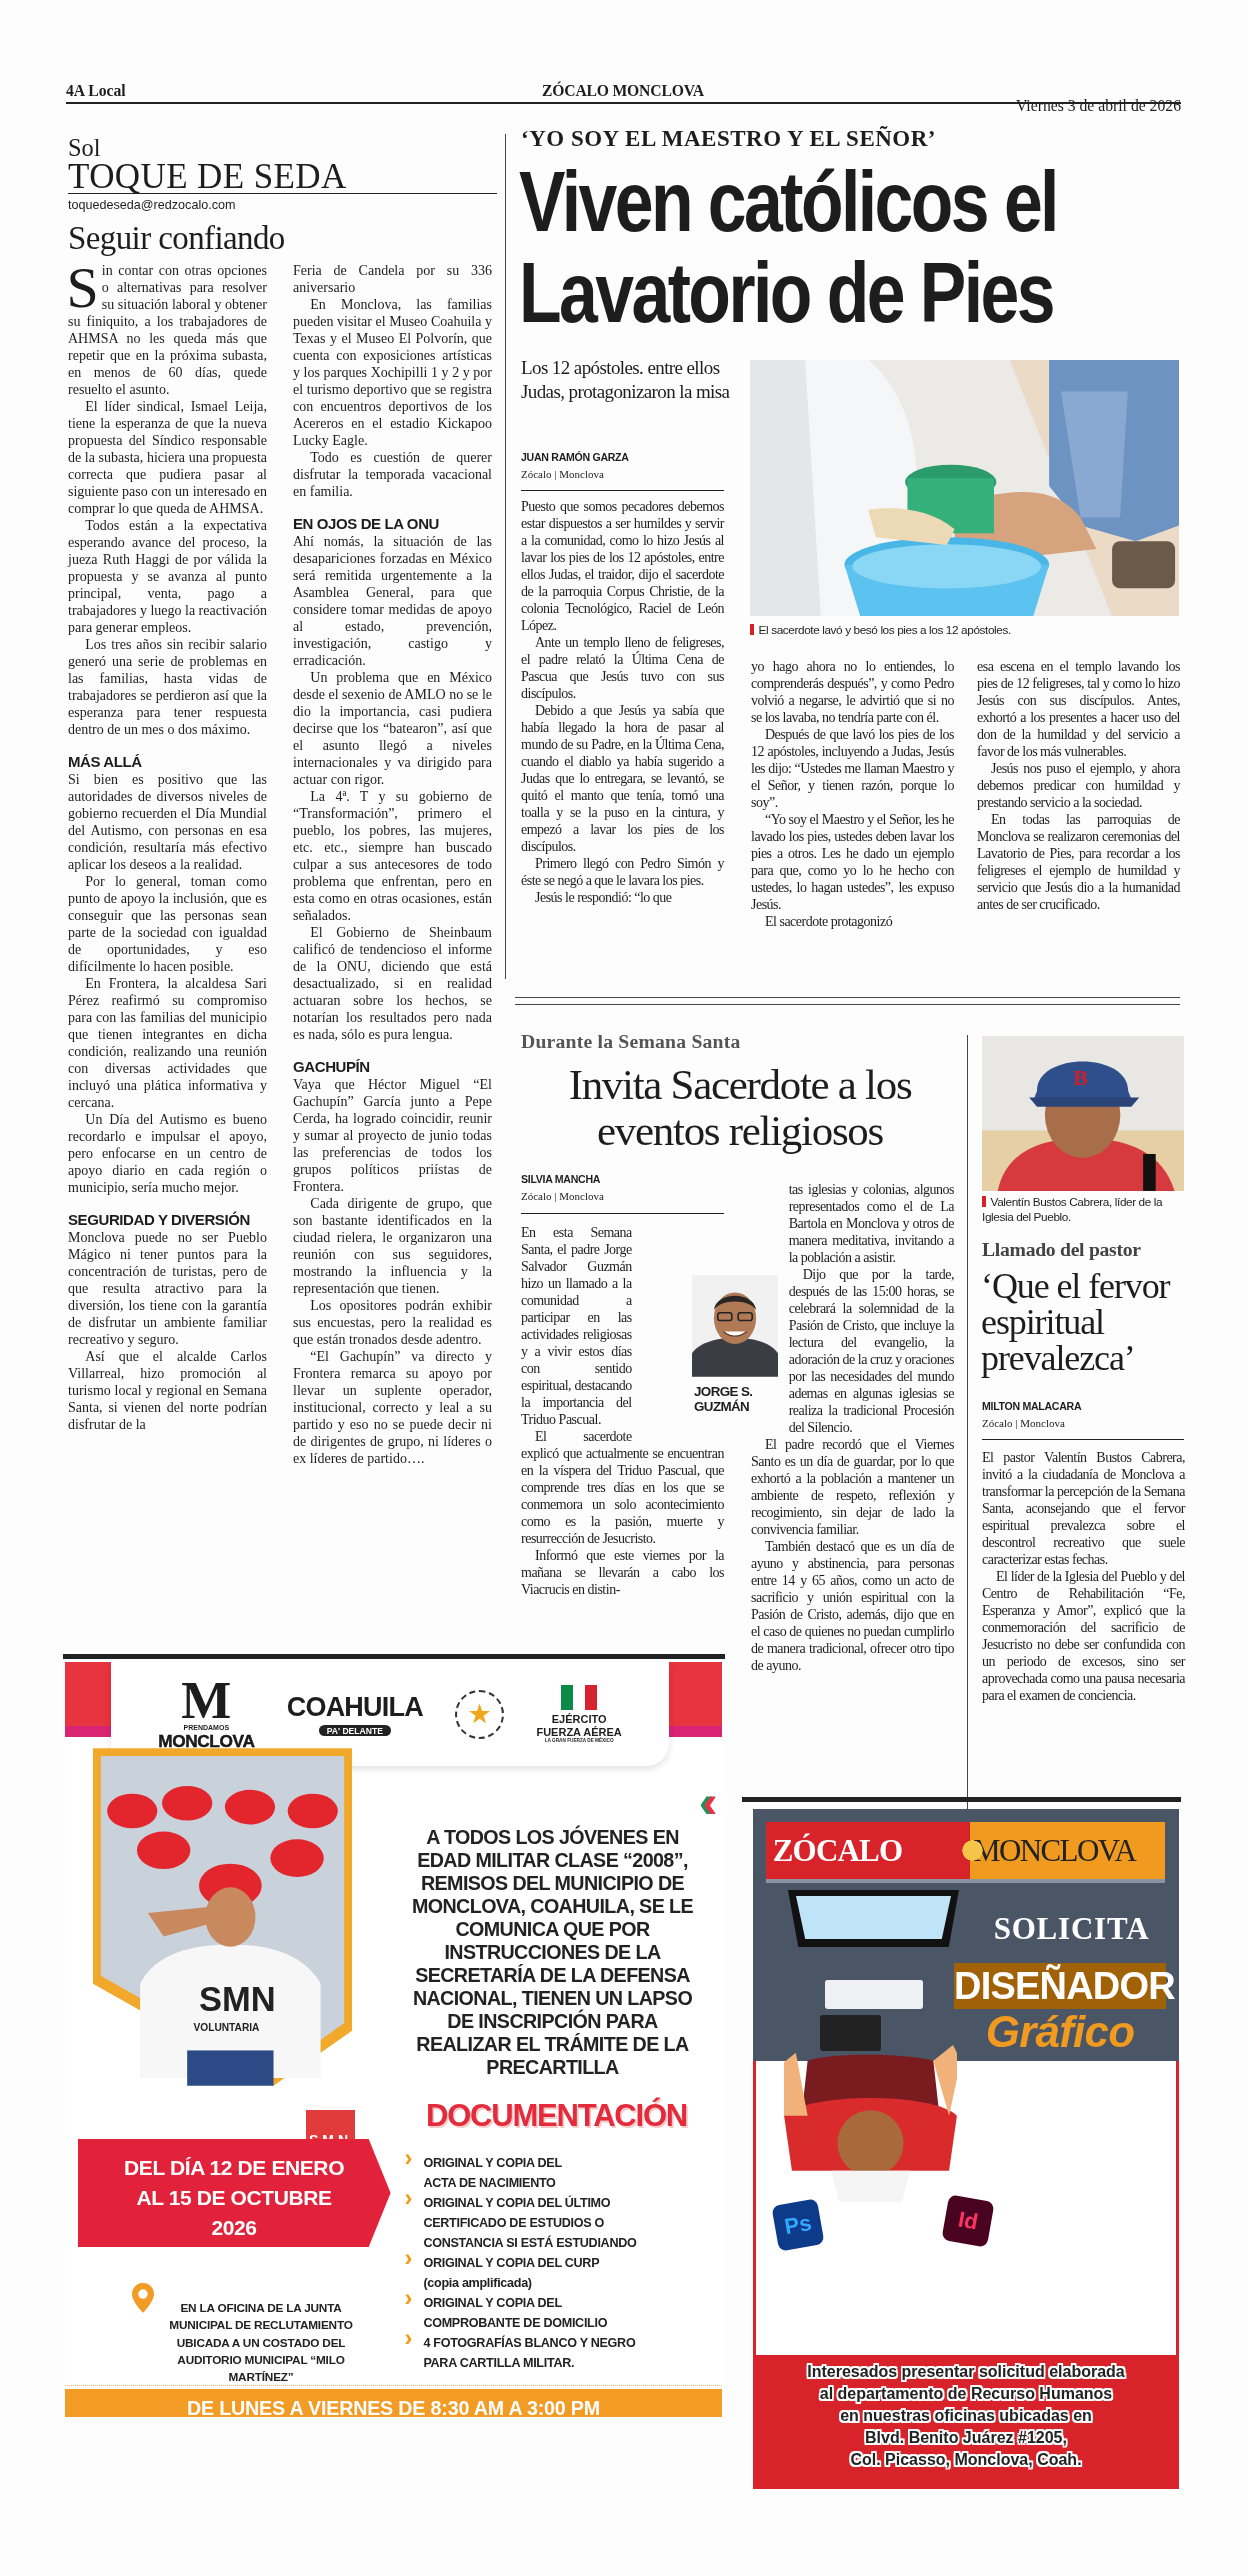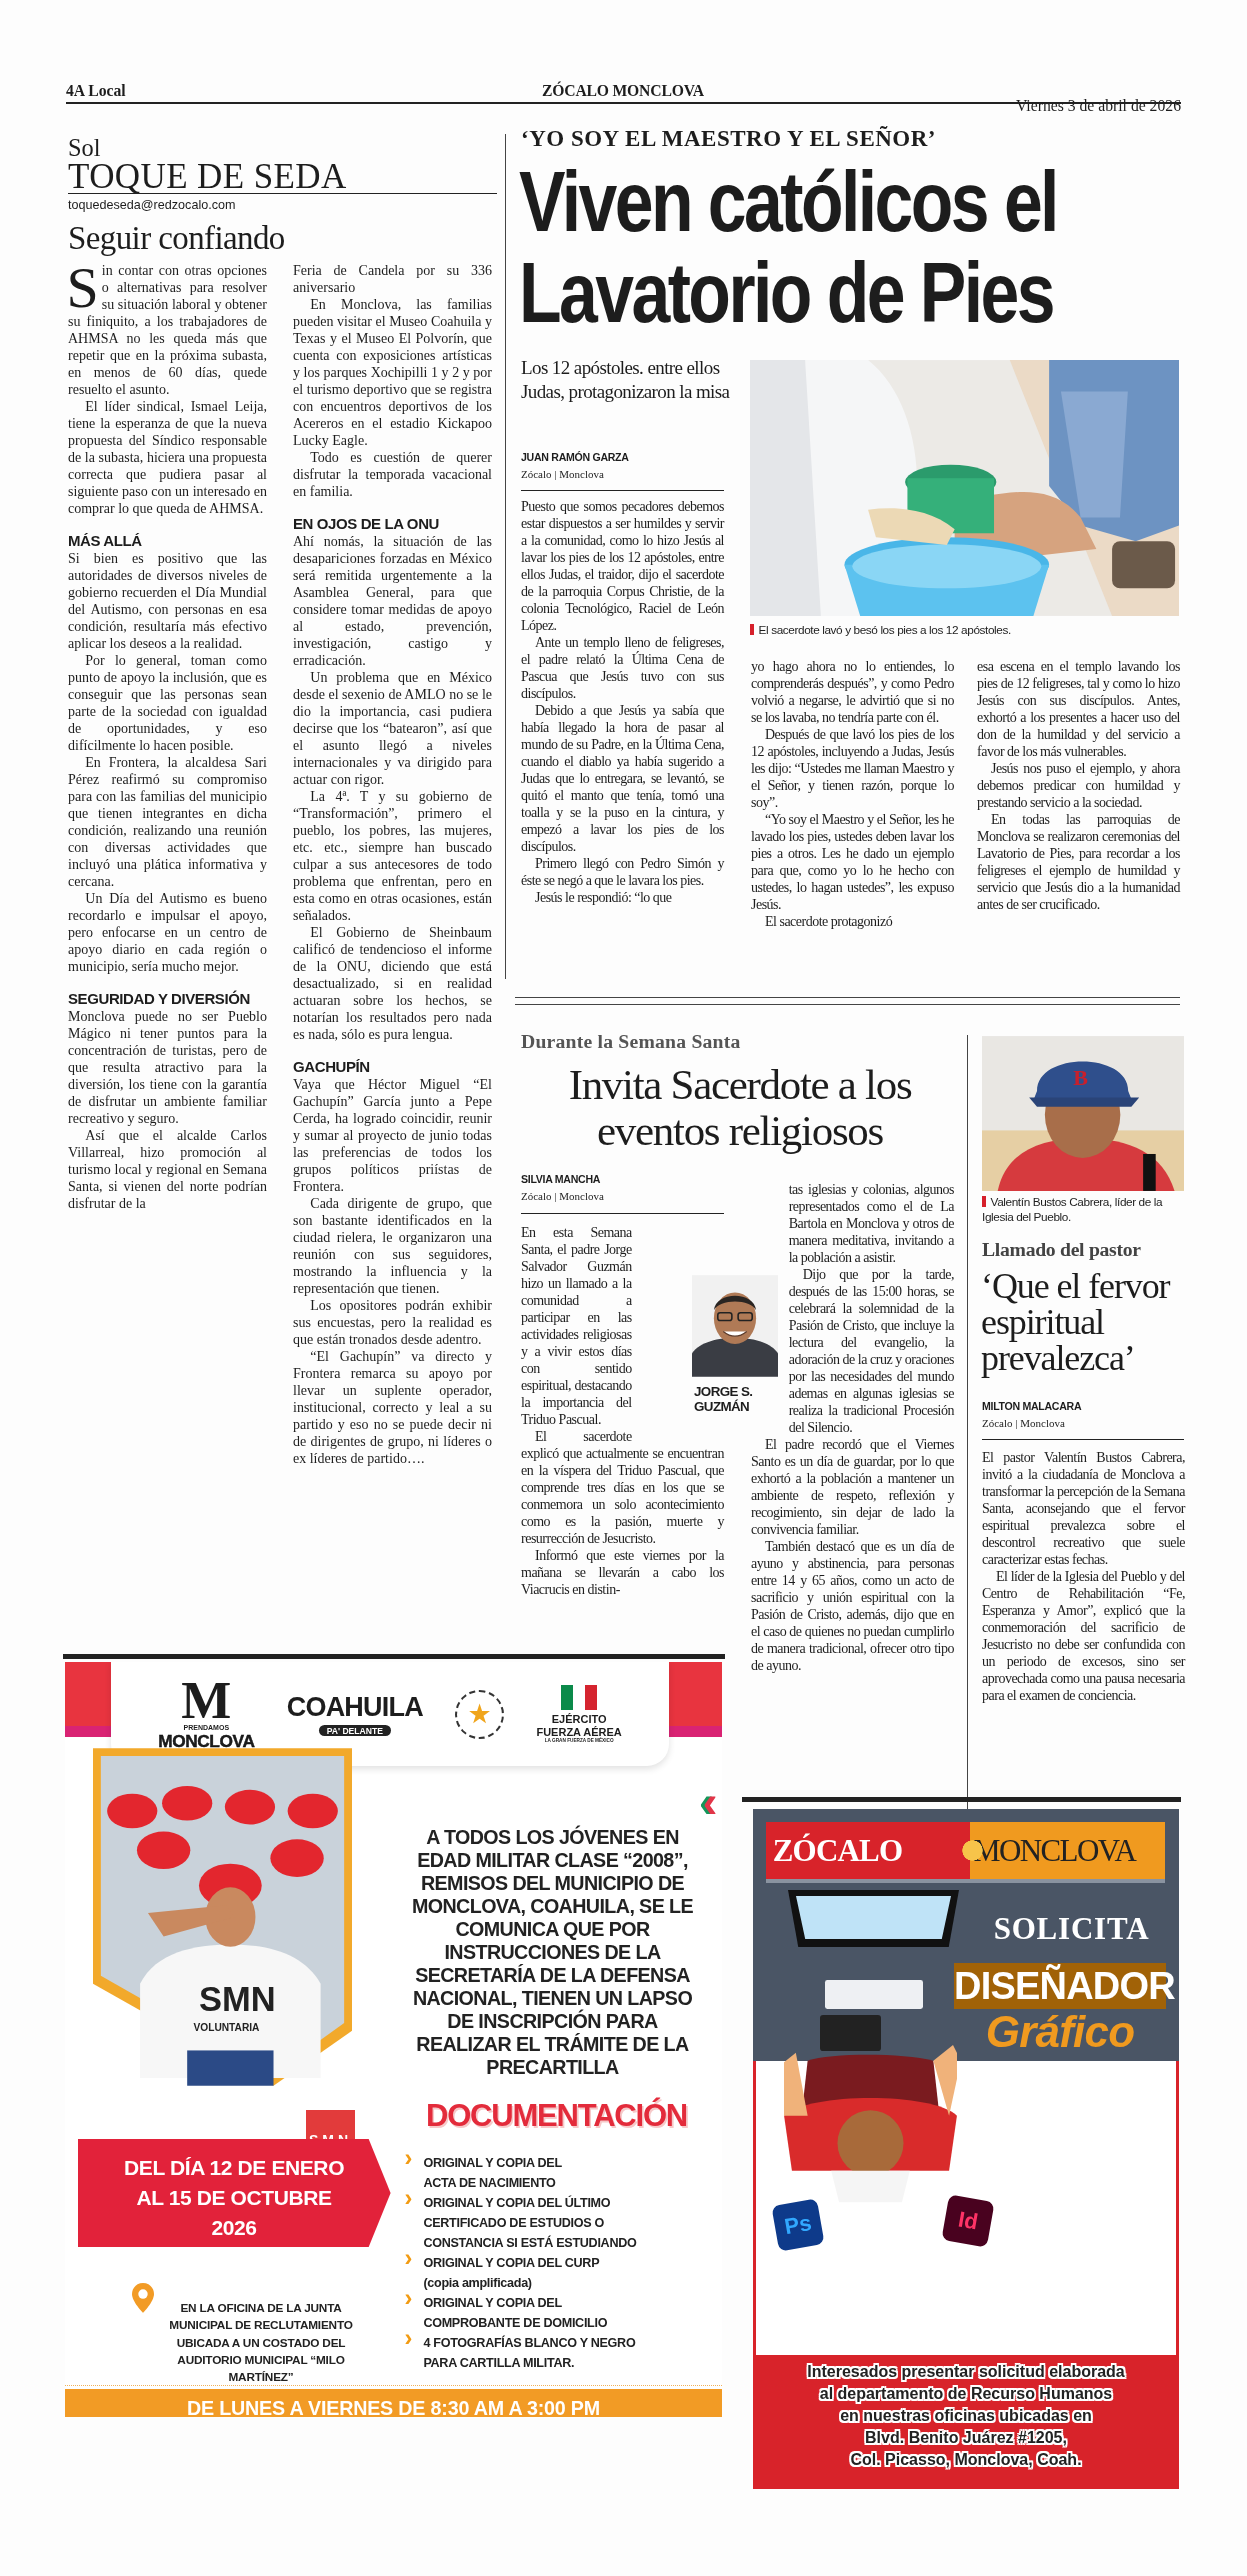"Todos están a la expectativa" p { html: none -> <p><span>Todos están a la expectativa esperando avance del proceso, la jueza Ruth Haggi de por válida la propuesta y se avanza al punto principal, venta, pago a trabajadores y luego la reactivación para generar empleos.</span></p> }
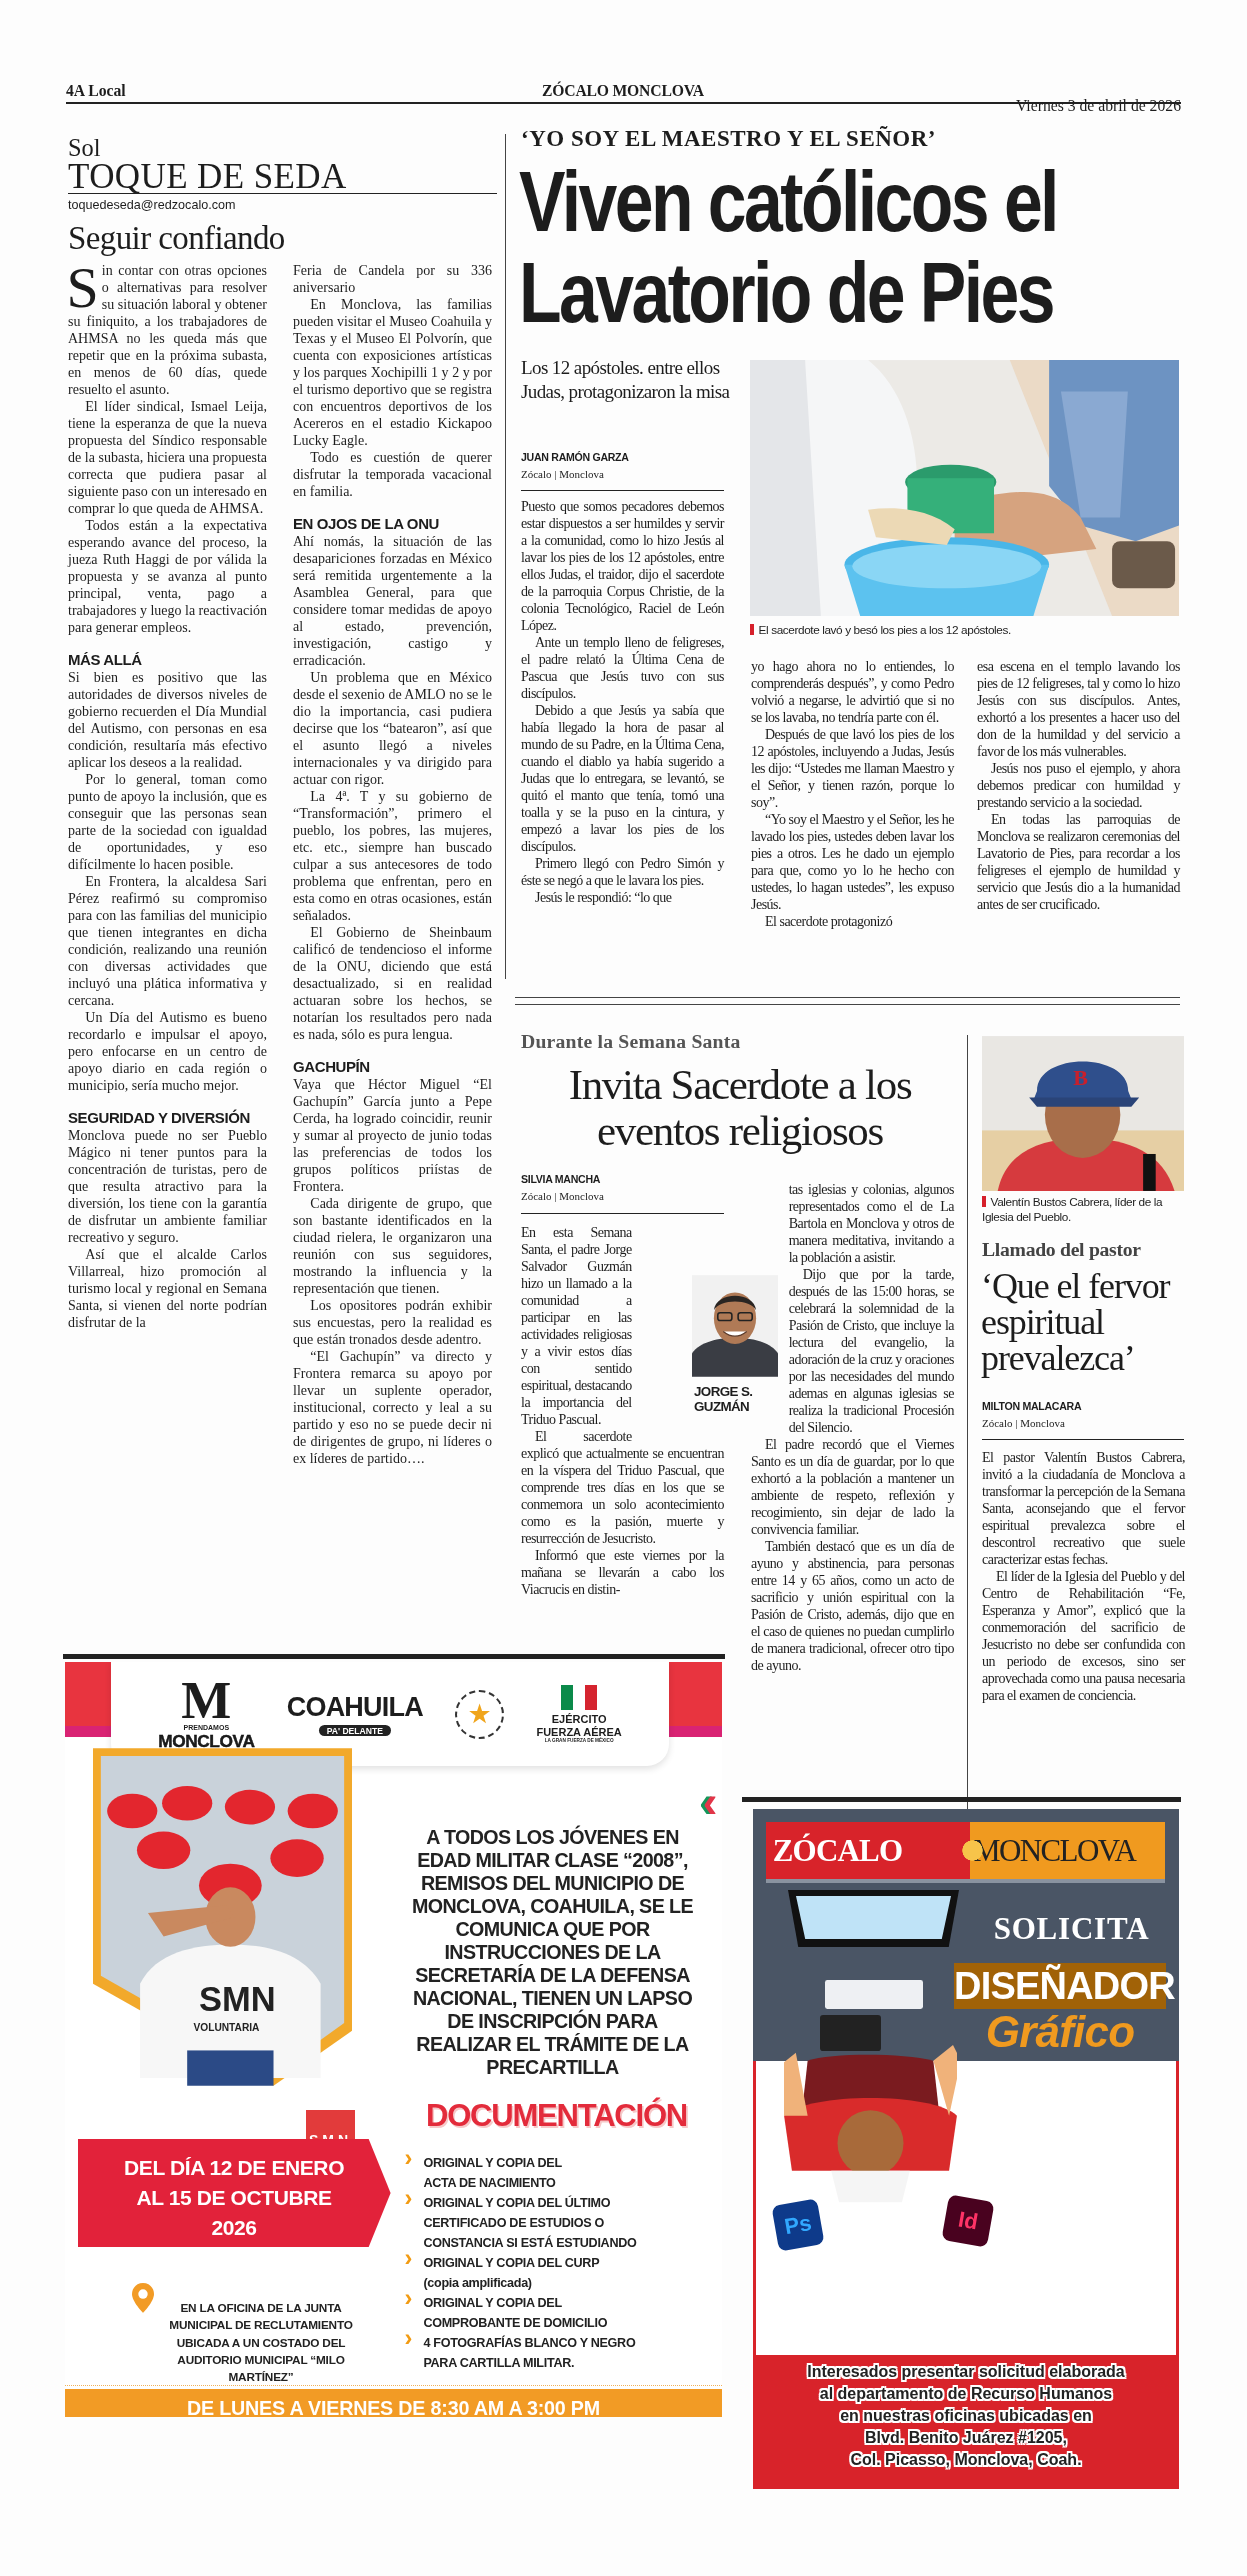"Los tres años sin recibir" p { html: none -> <p><span>Los tres años sin recibir salario generó una serie de problemas en las familias, hasta vidas de trabajadores se perdieron así que la esperanza para tener respuesta dentro de un mes o dos máximo.</span></p> }
